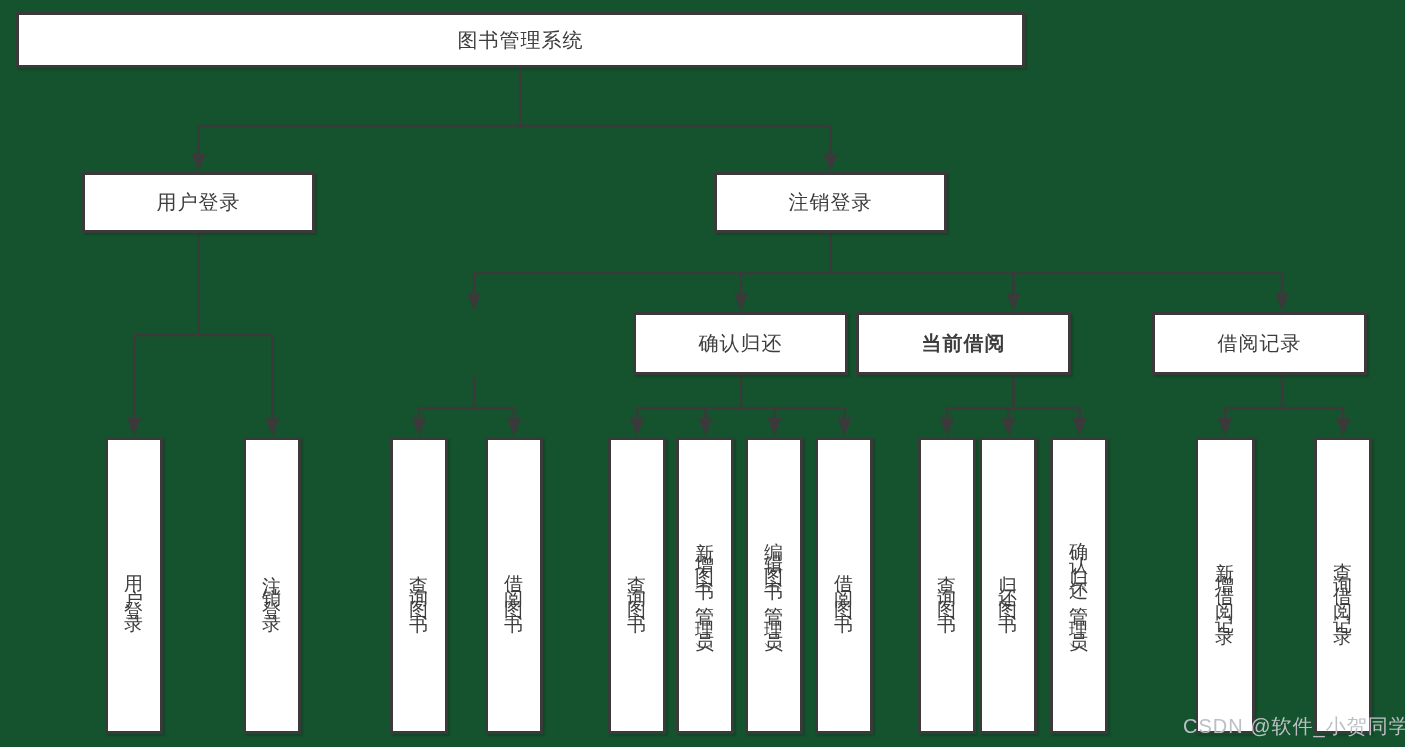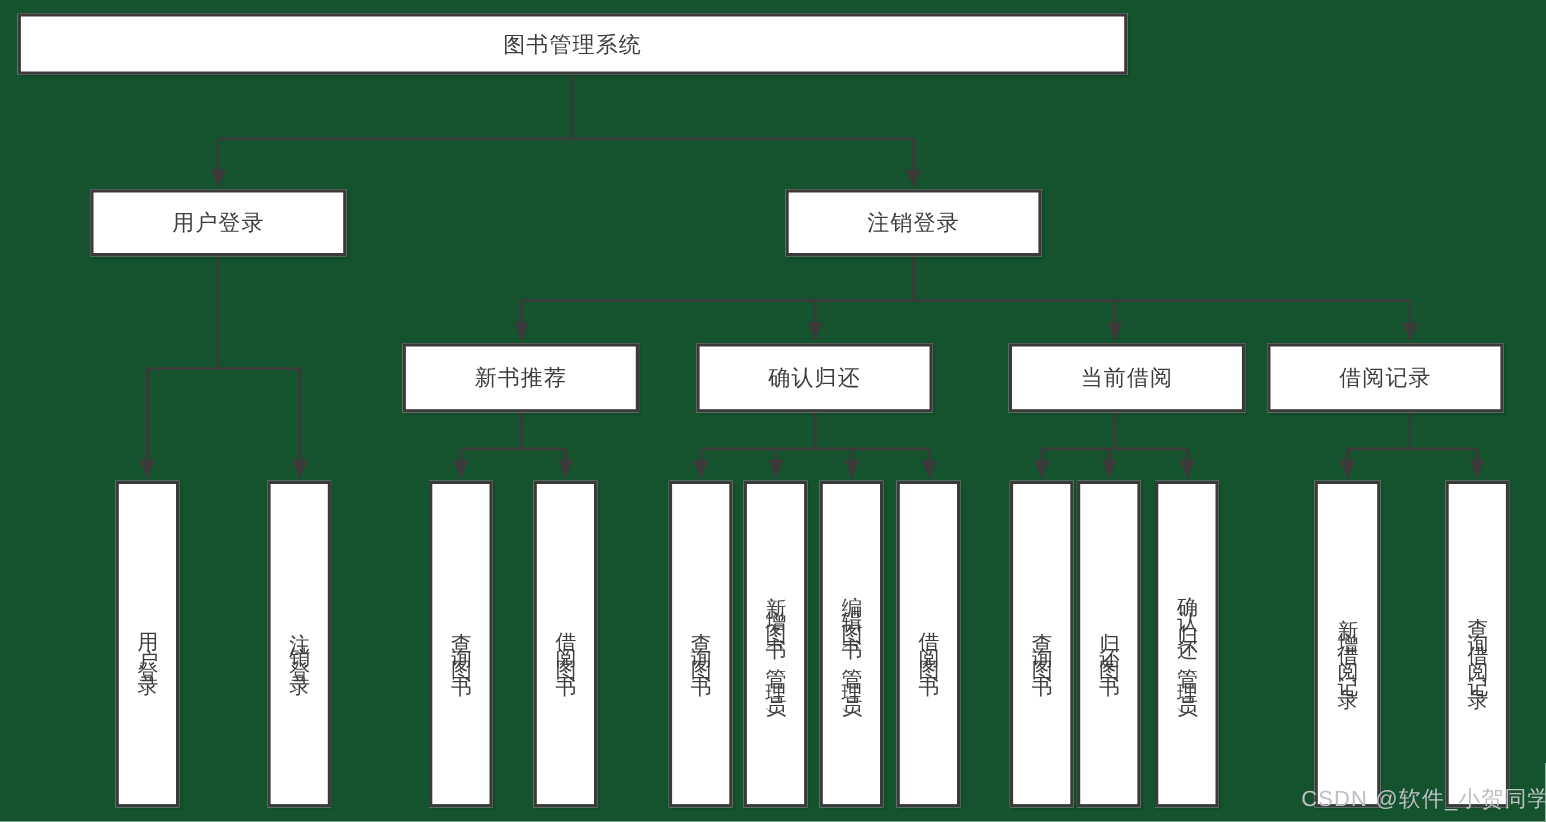"新书推荐" div.node { html: <div>新书推荐</div> -> none }
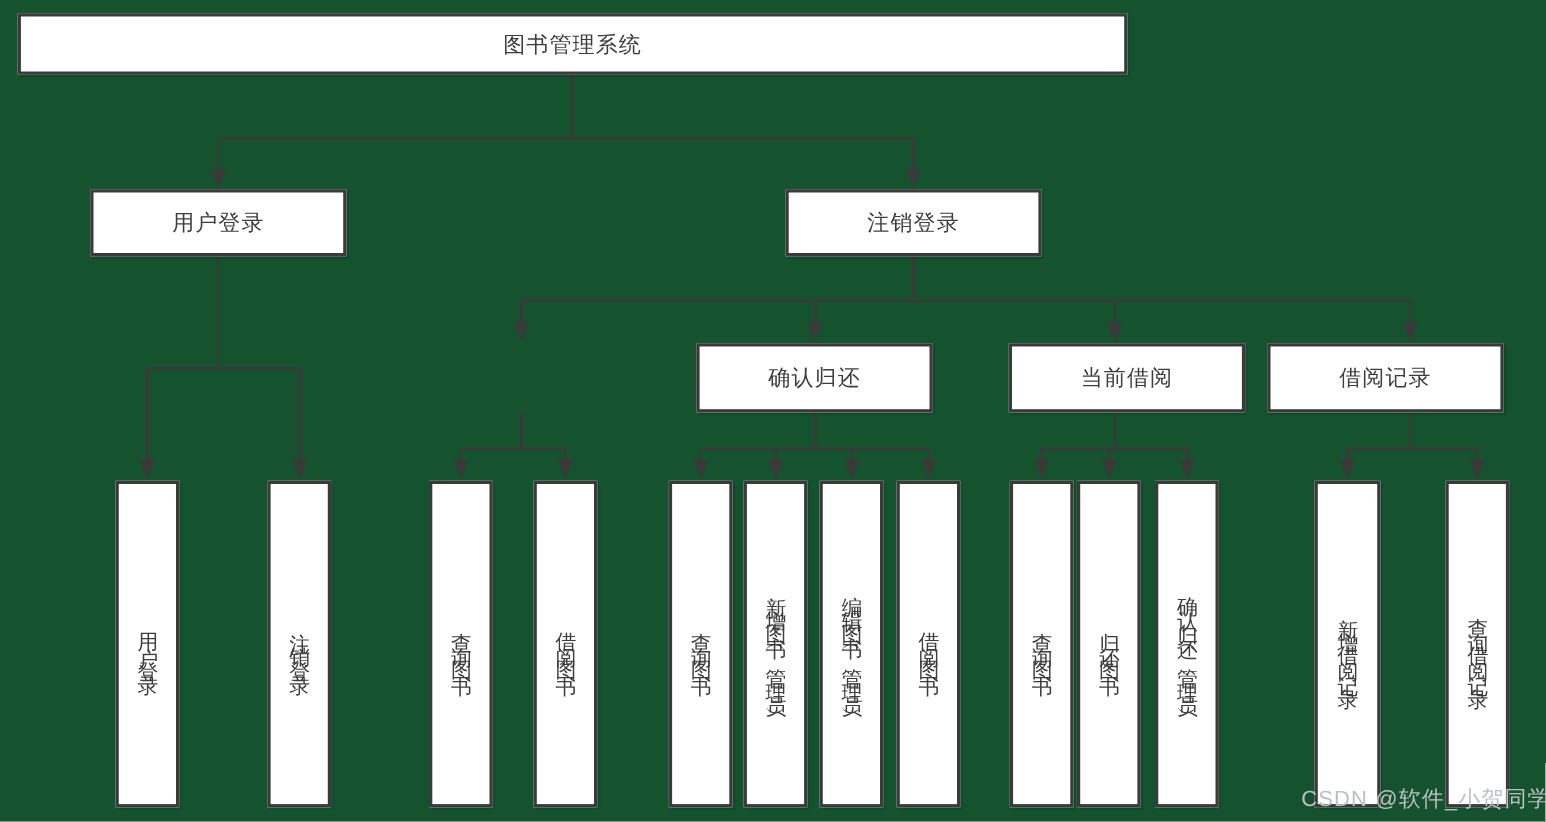"当前借阅" div.node { font-weight: none -> bold; left: 917px -> 856px }
